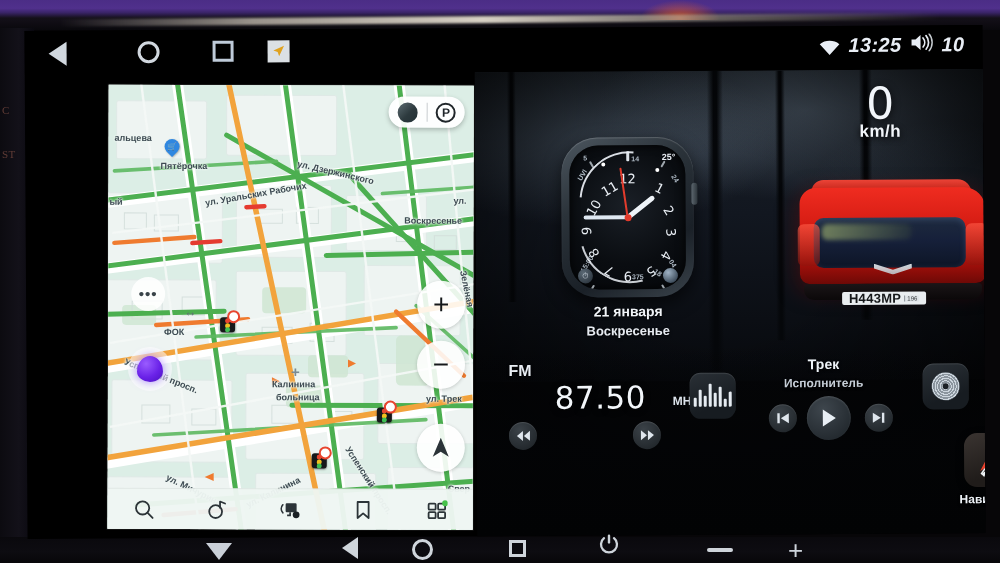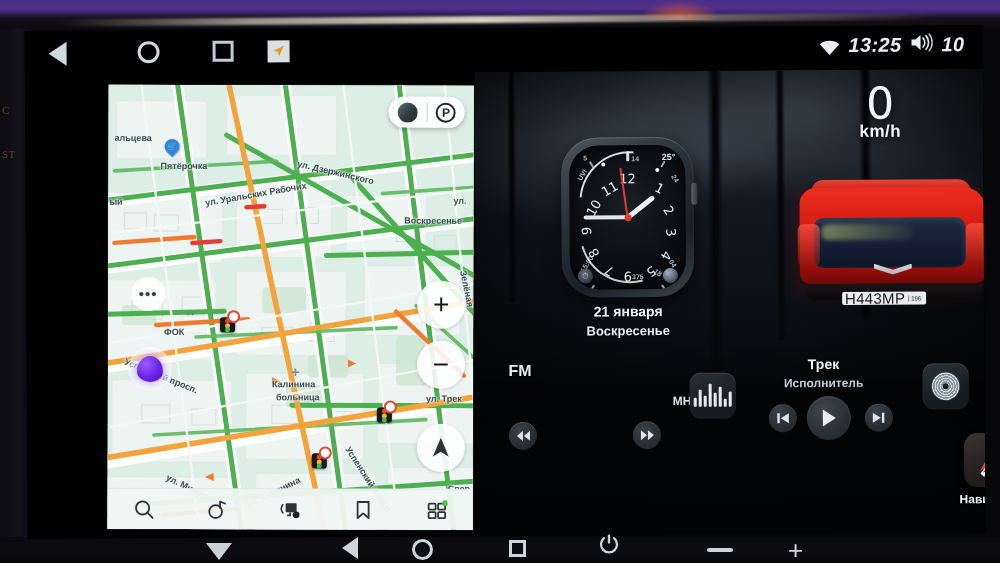"Н443МР" .car .plate .num { font-size: 15px -> 13px; font-weight: 400 -> 700 }
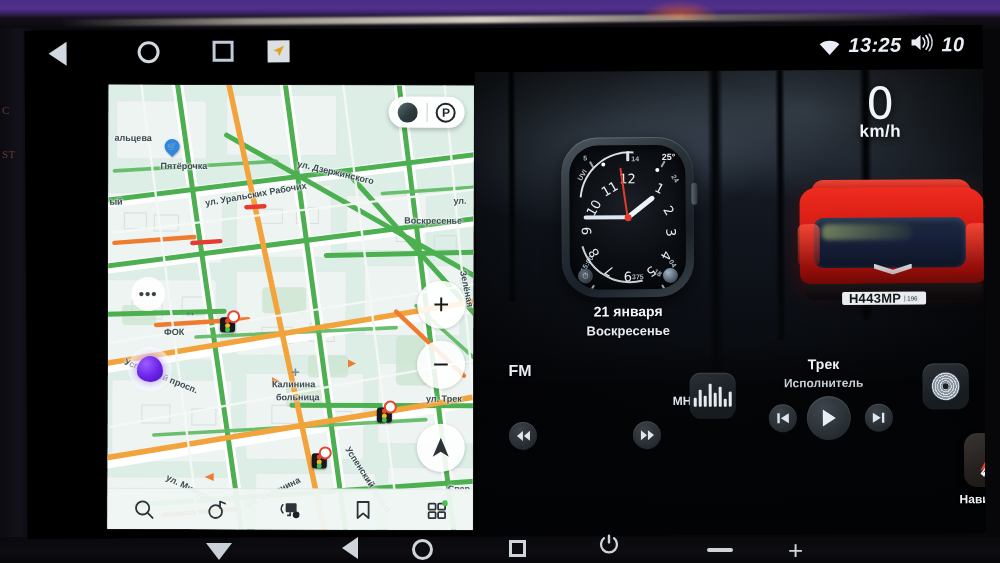"87.50" div.fm-freq { html: none -> <div>87.50</div> }
